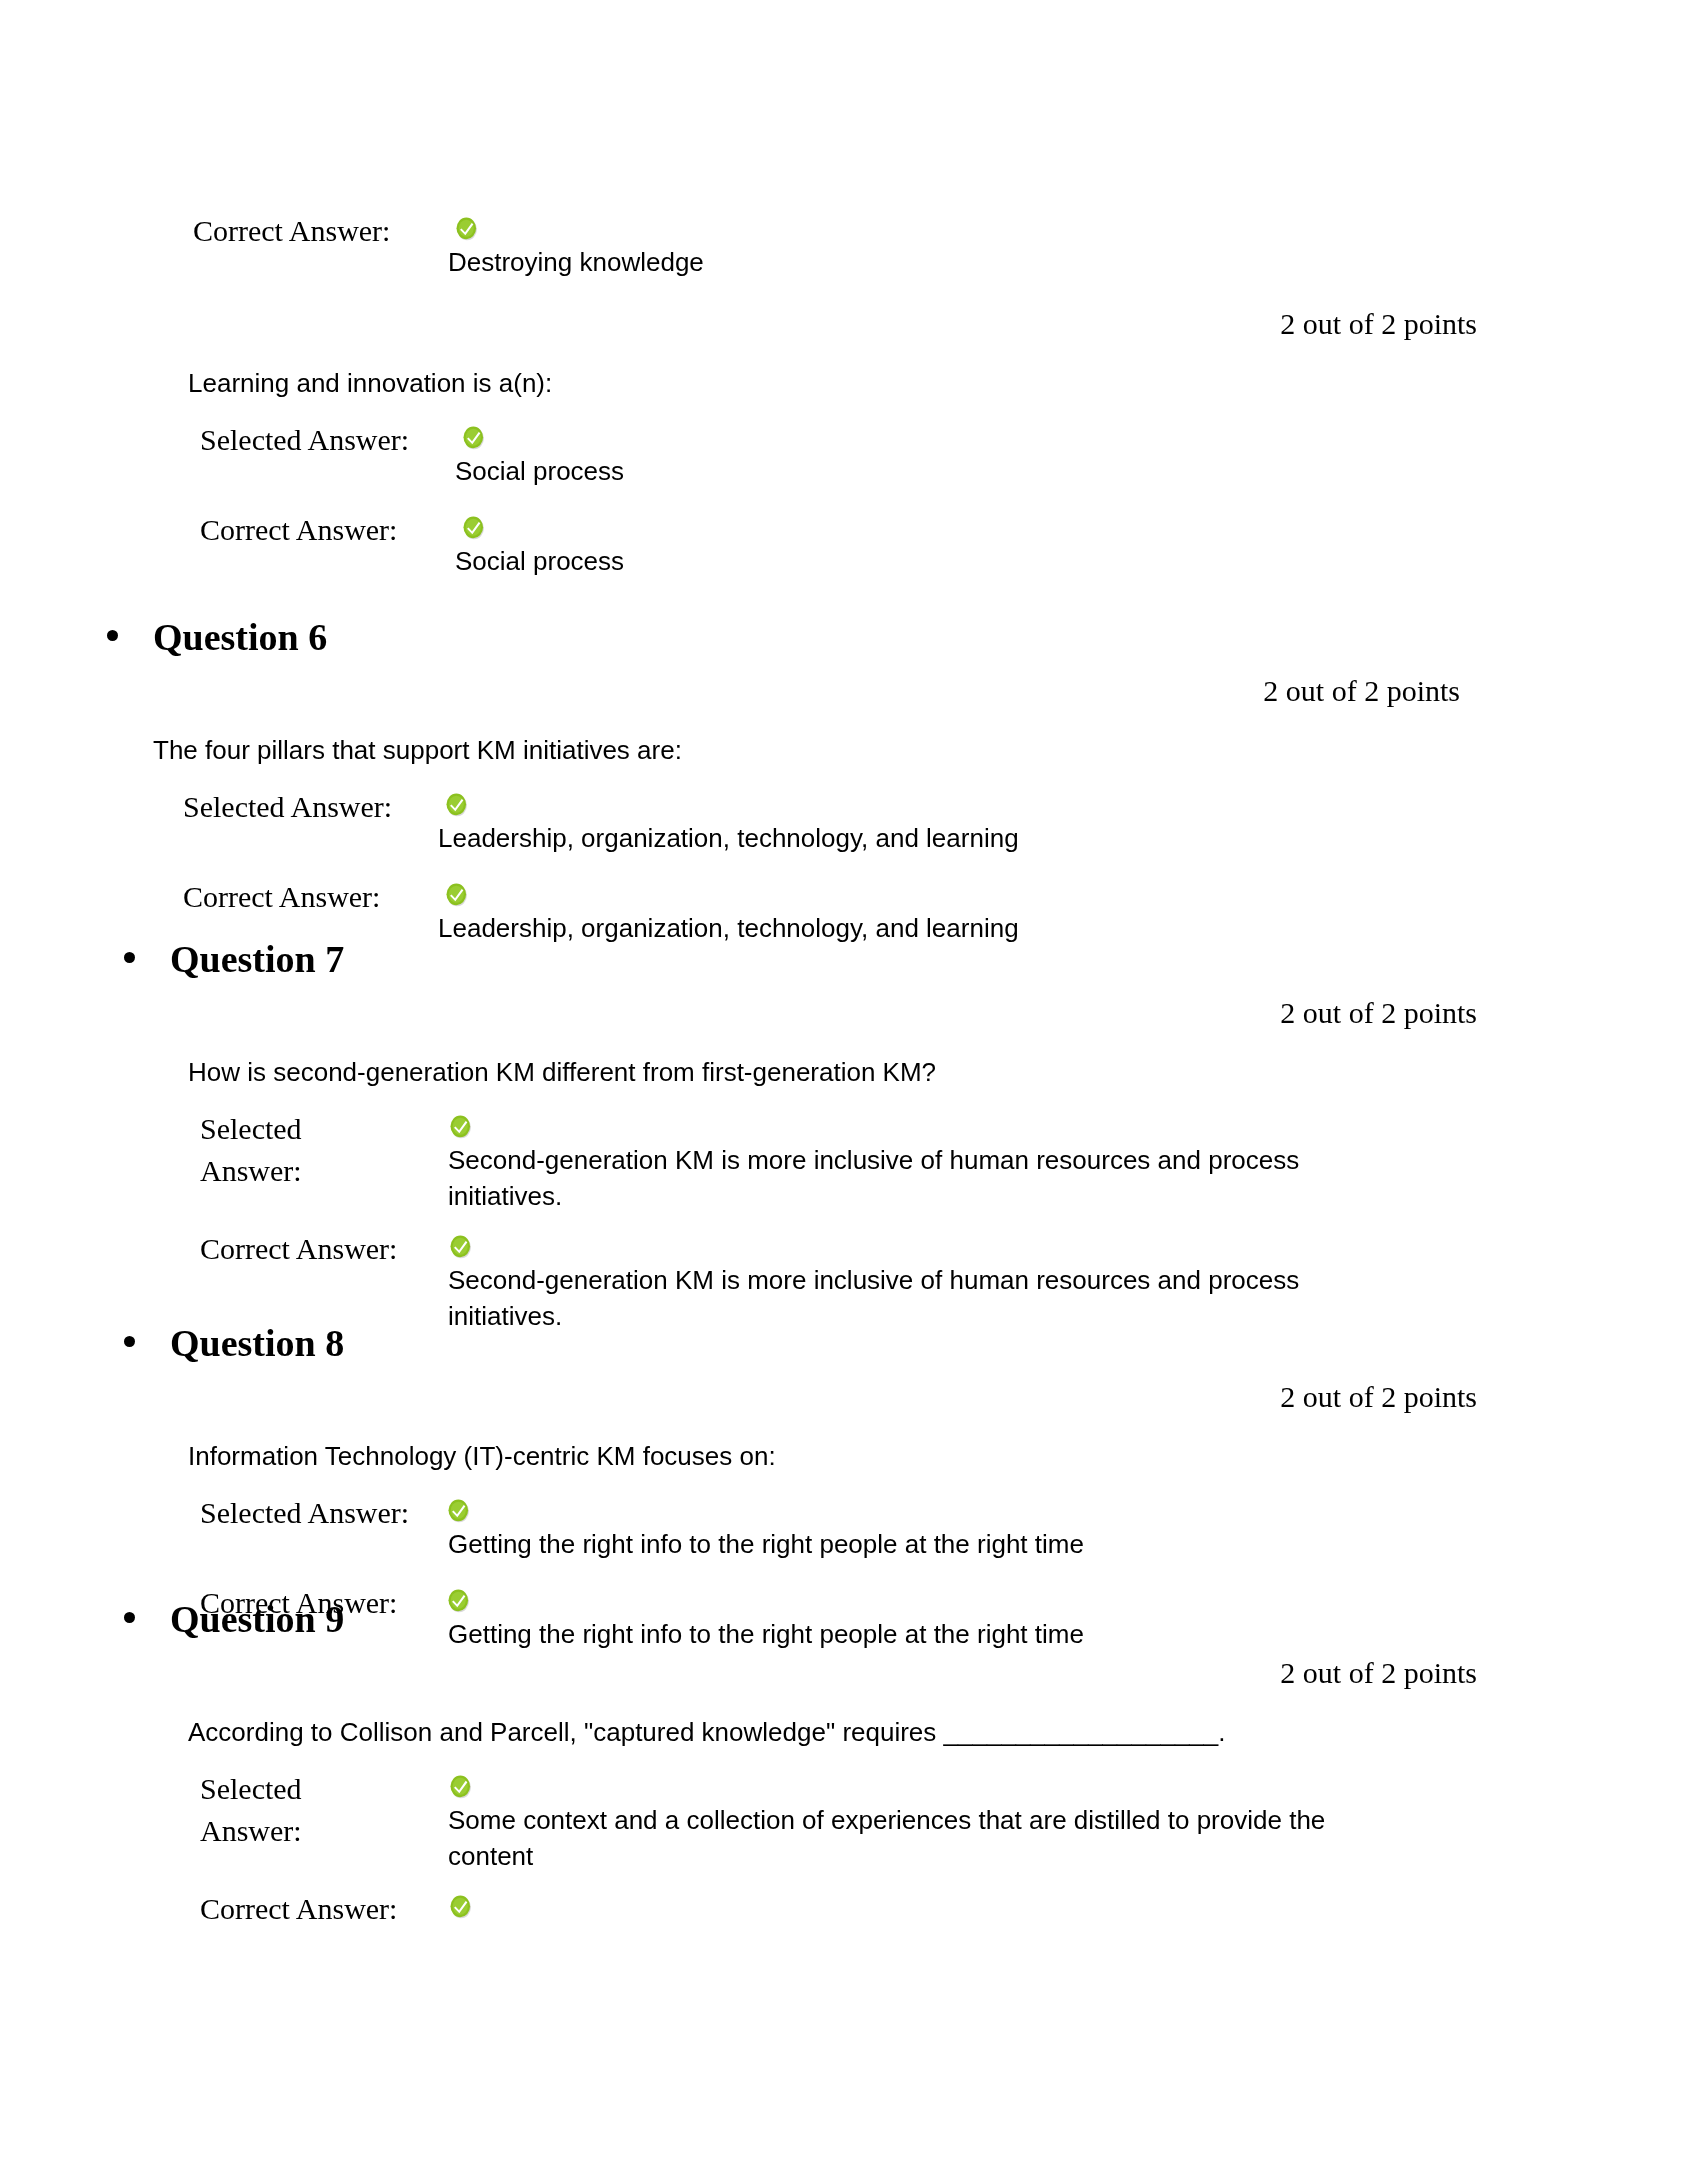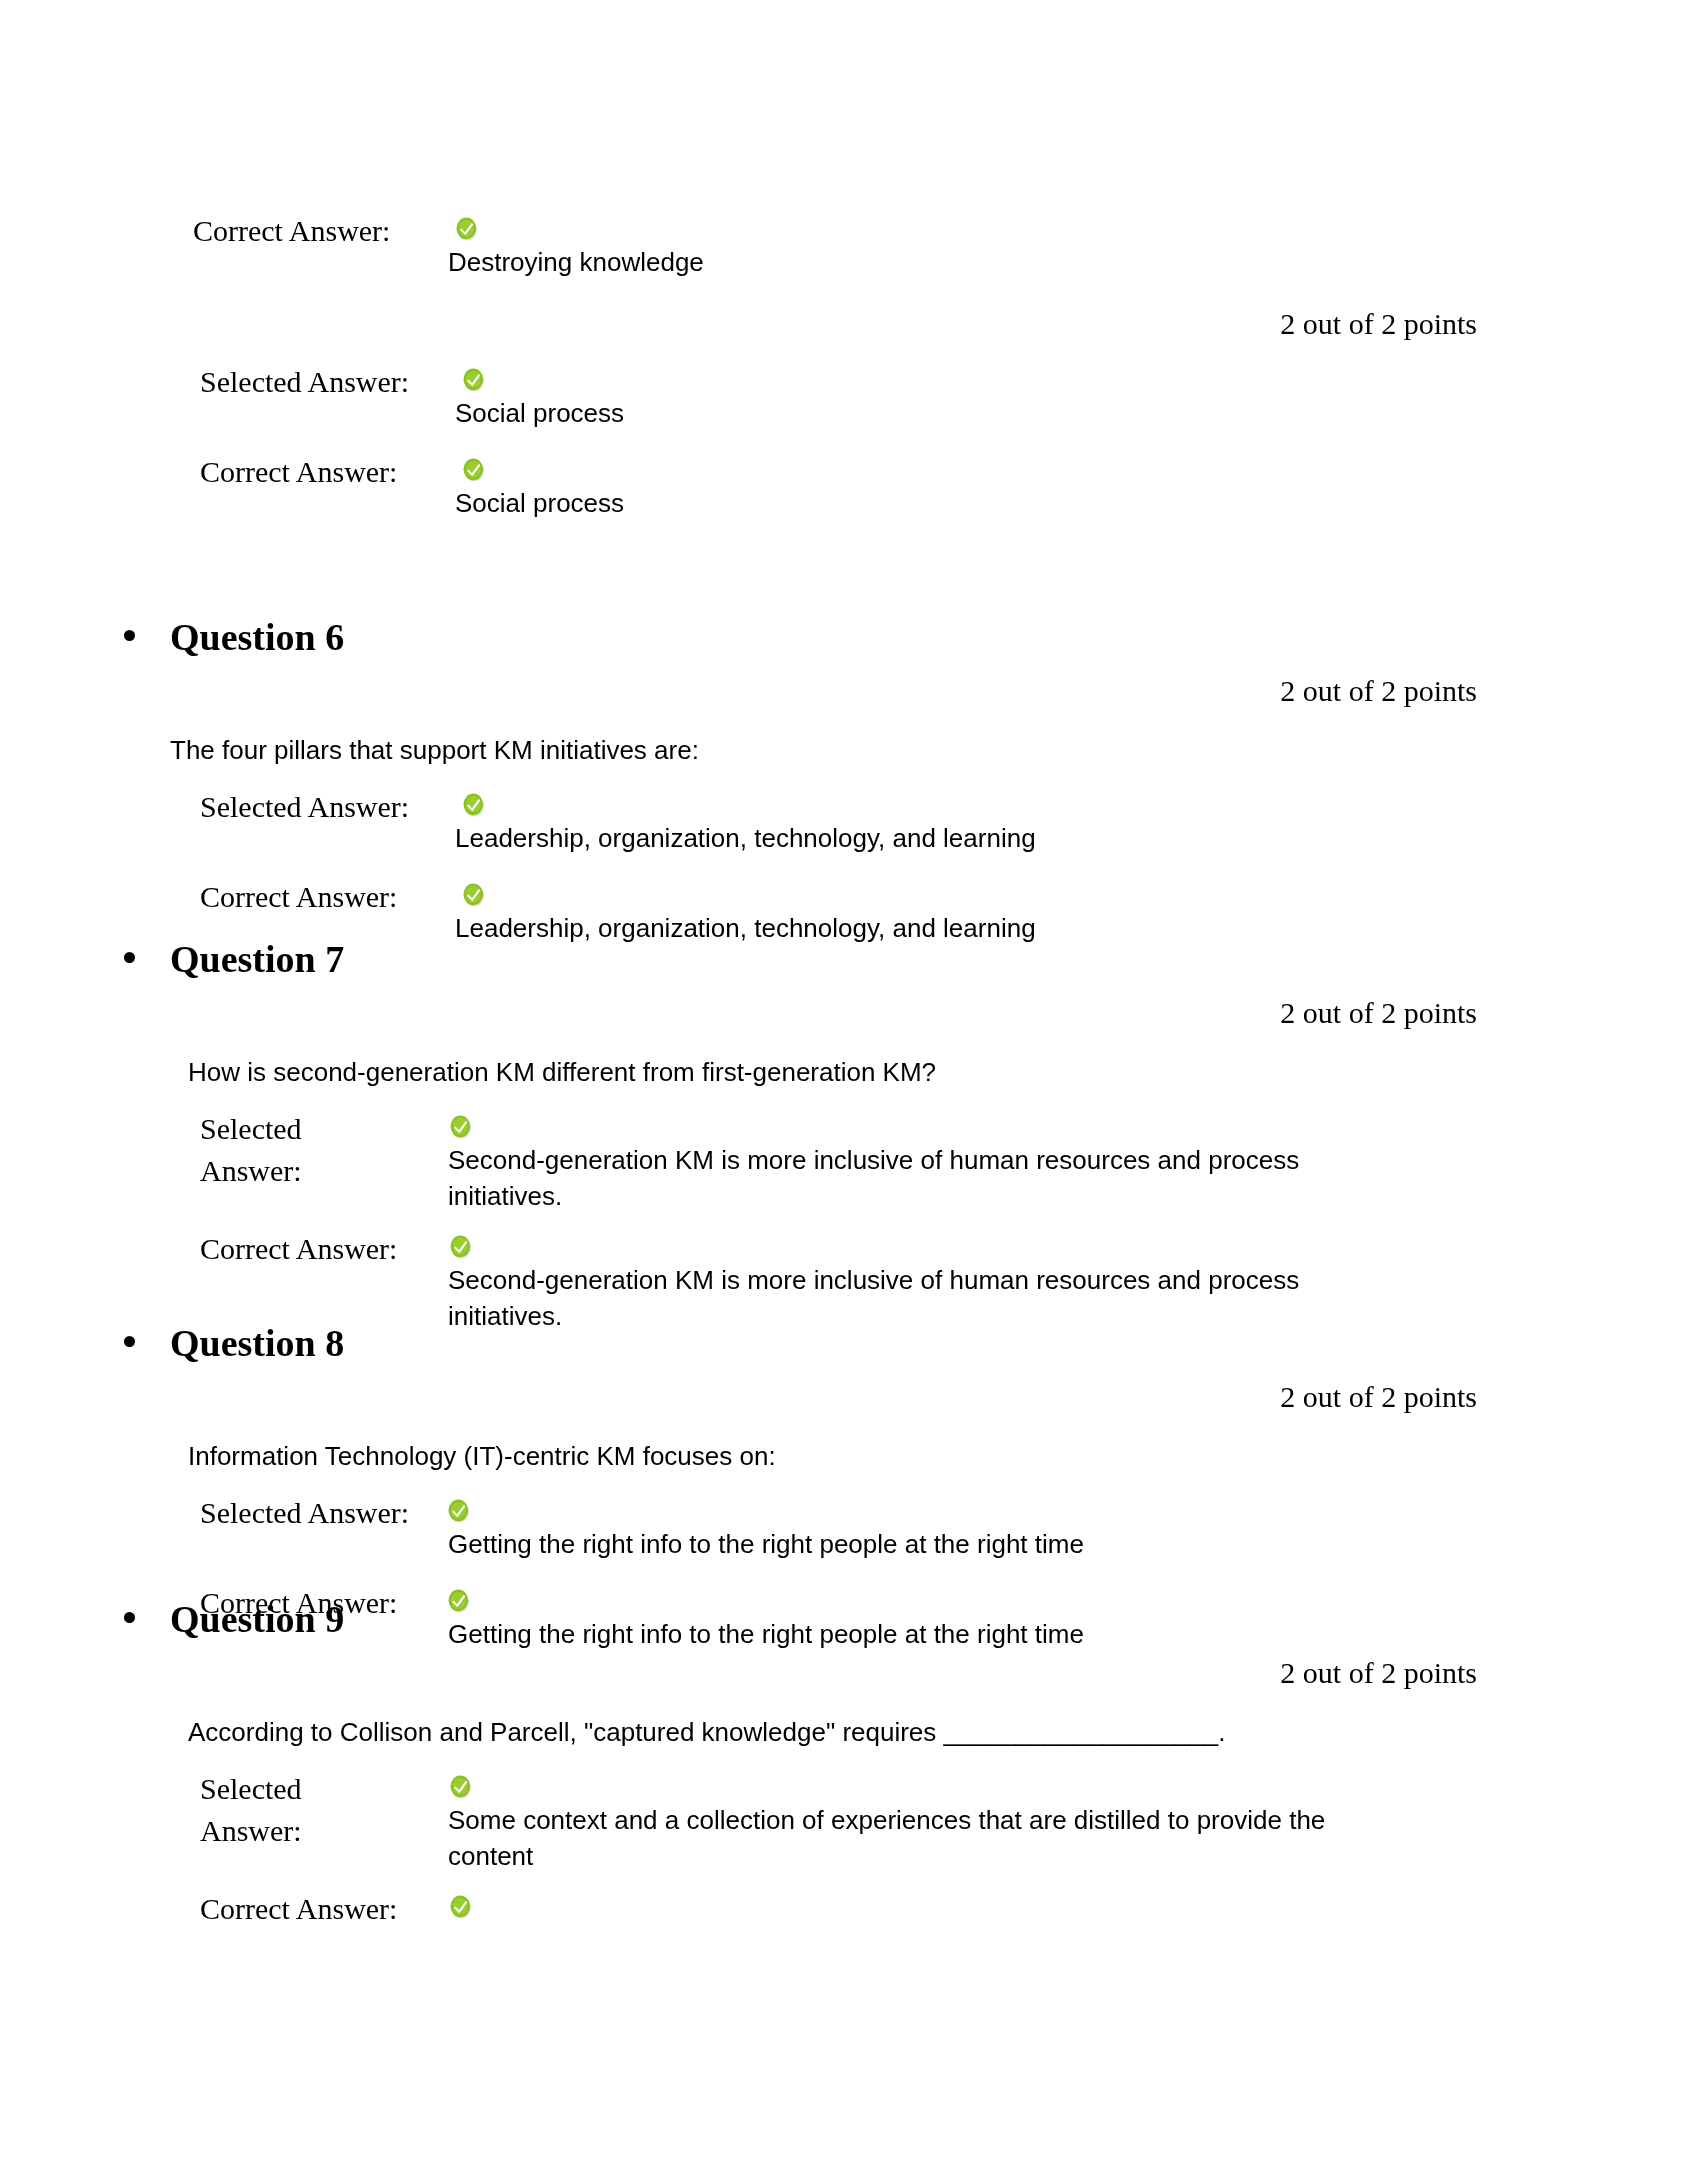"Learning and innovation is a(n):" div.q-prompt { html: none -> <div>Learning and innovation is a(n):</div> }
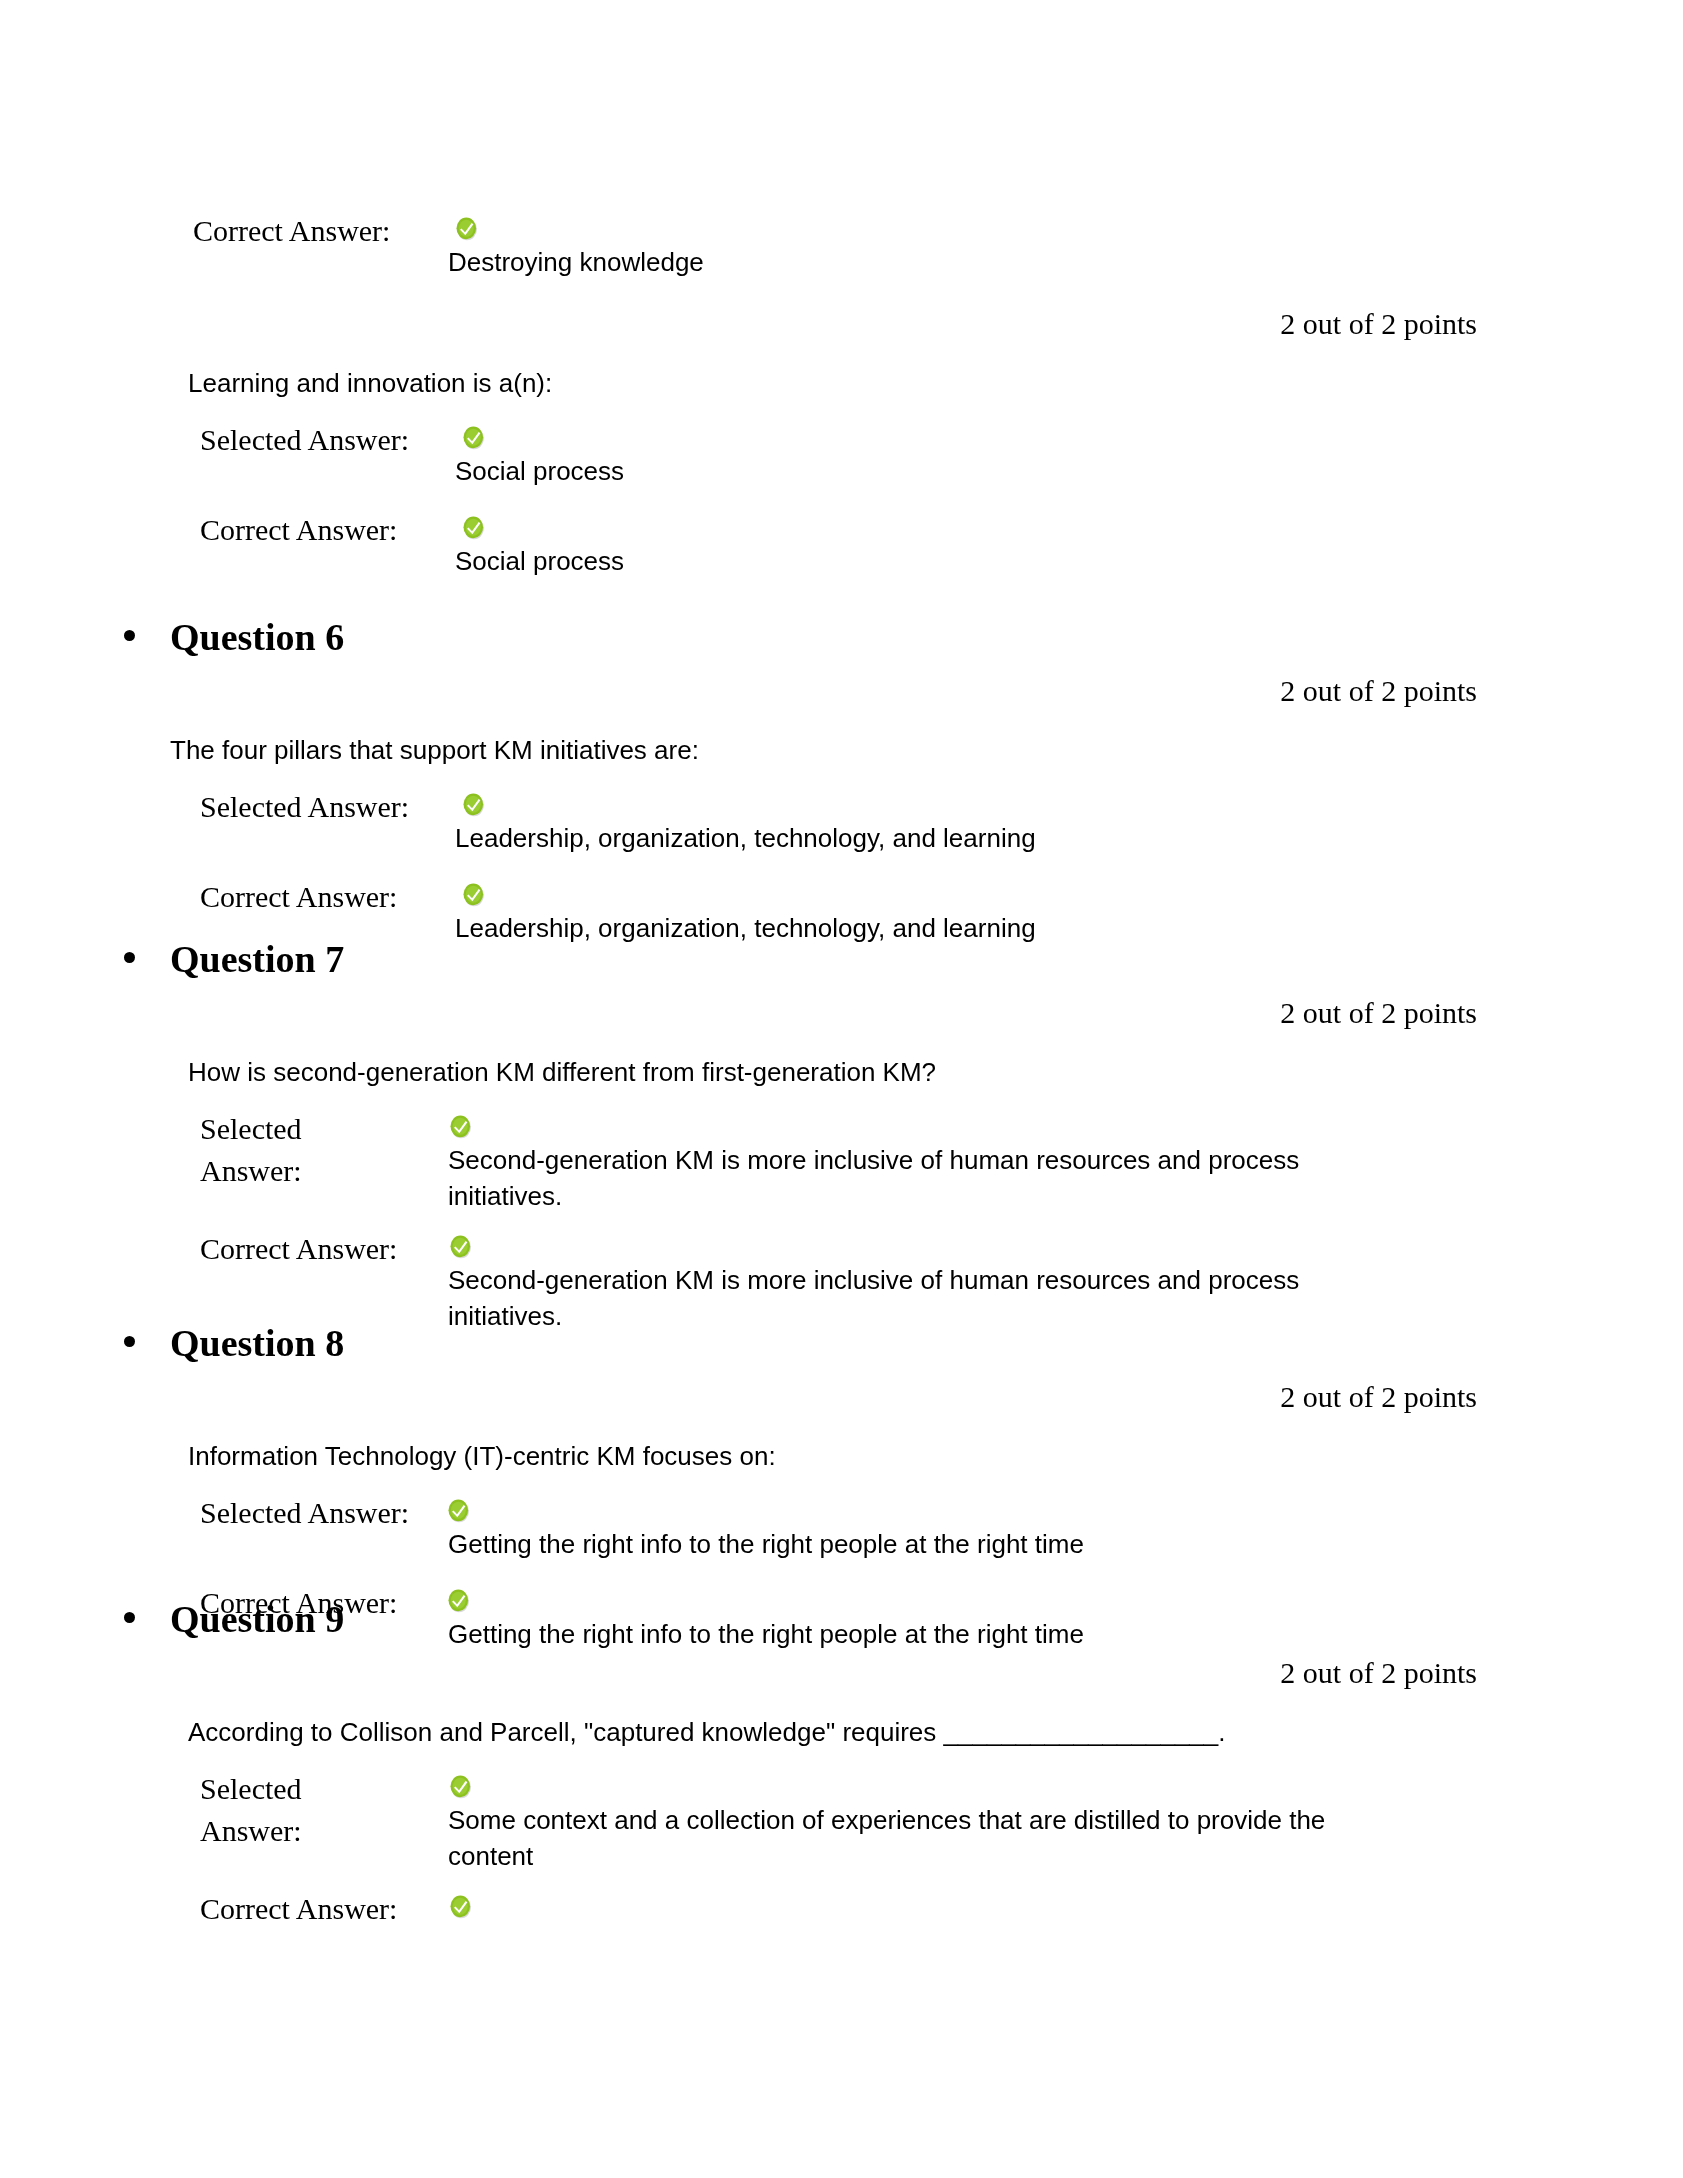"Question 6" div.qa-block { left: 170px -> 153px }
